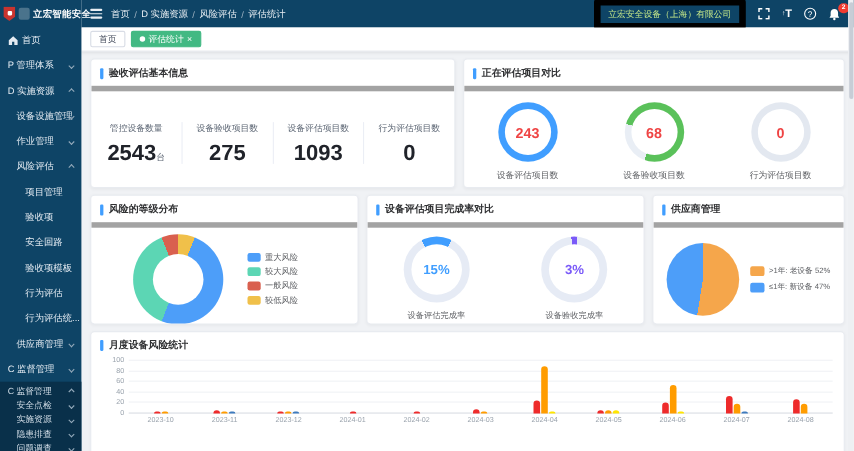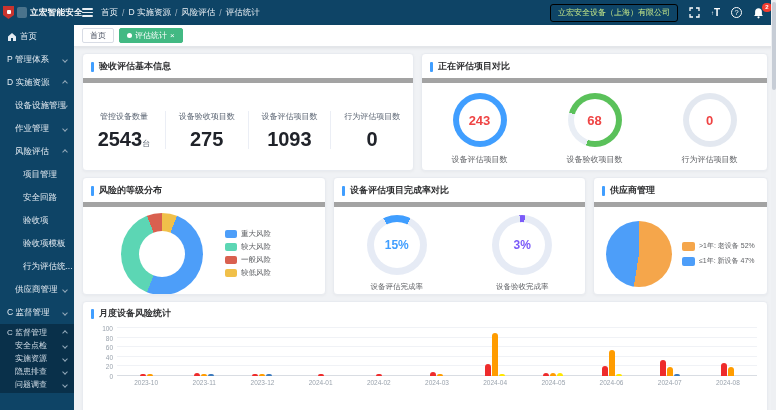"立宏安全设备（上海）有限公司" .company-btn { border: 1px solid #000000 -> 6px solid #000000 }
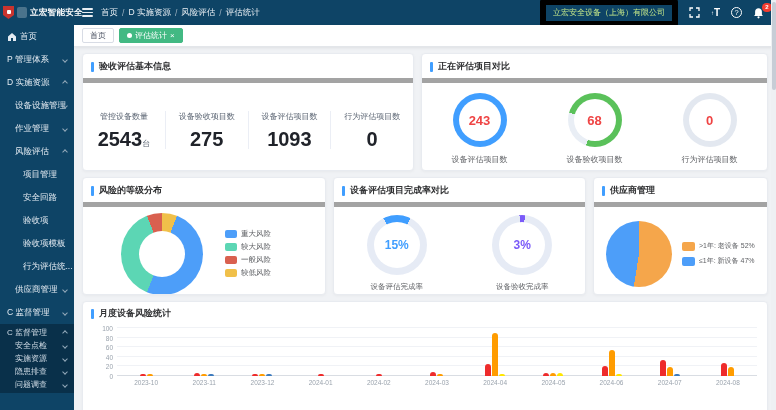"安全回路" div.s-item { order: before "验收项" -> after "验收项" }
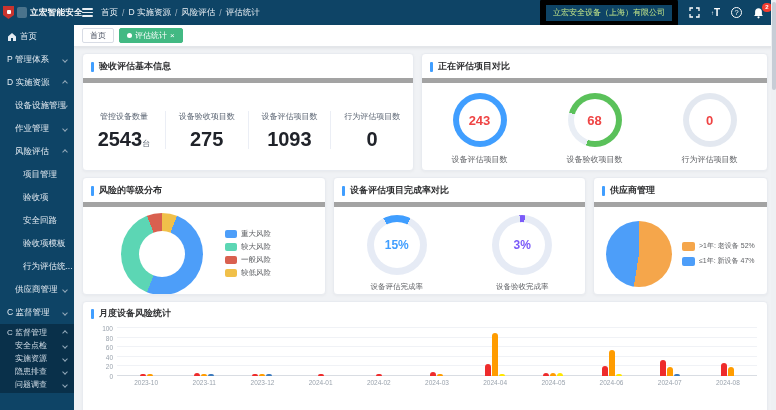"行为评估" div.s-item { html: none -> <div> <span>行为评估</span> </div> }
